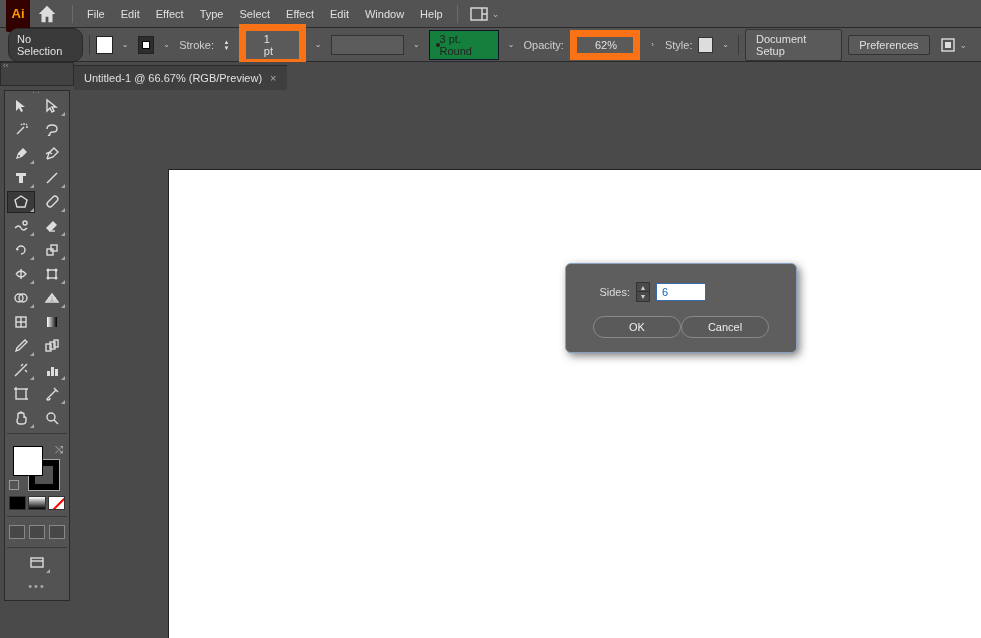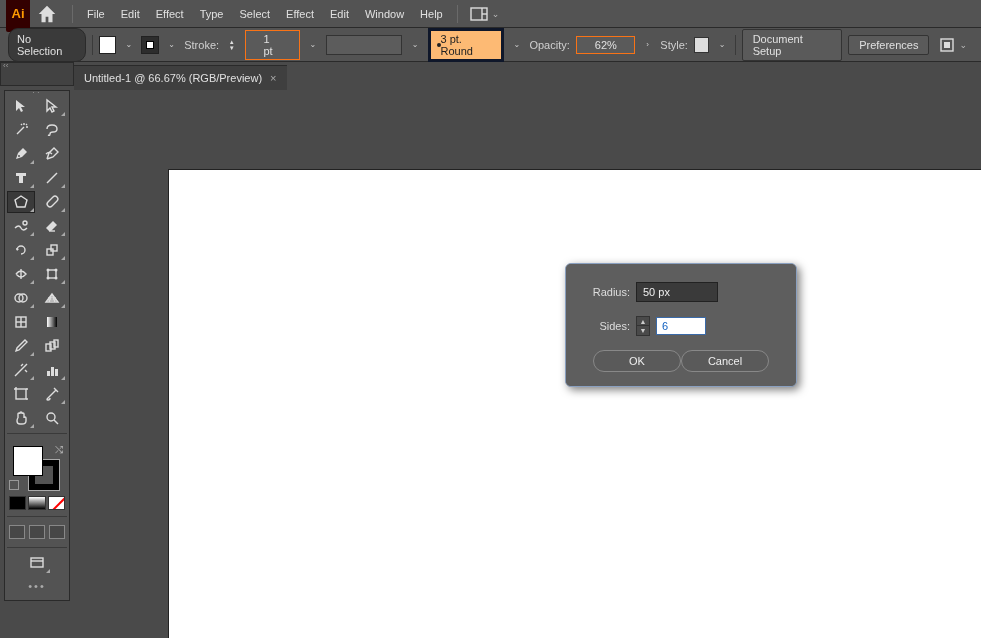"1 pt" .numfield { border: 1px solid #f97316 -> 7px solid #f97316 }
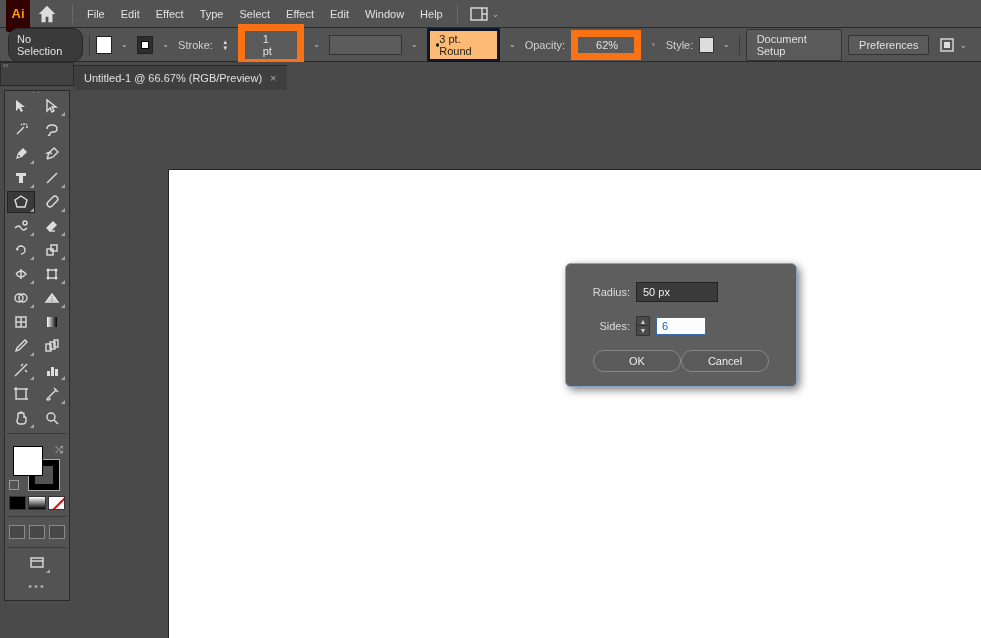"3 pt. Round" .whitebox { background: #fdba74 -> #15803d; border: 3px solid #0f172a -> 1px solid #0f172a }
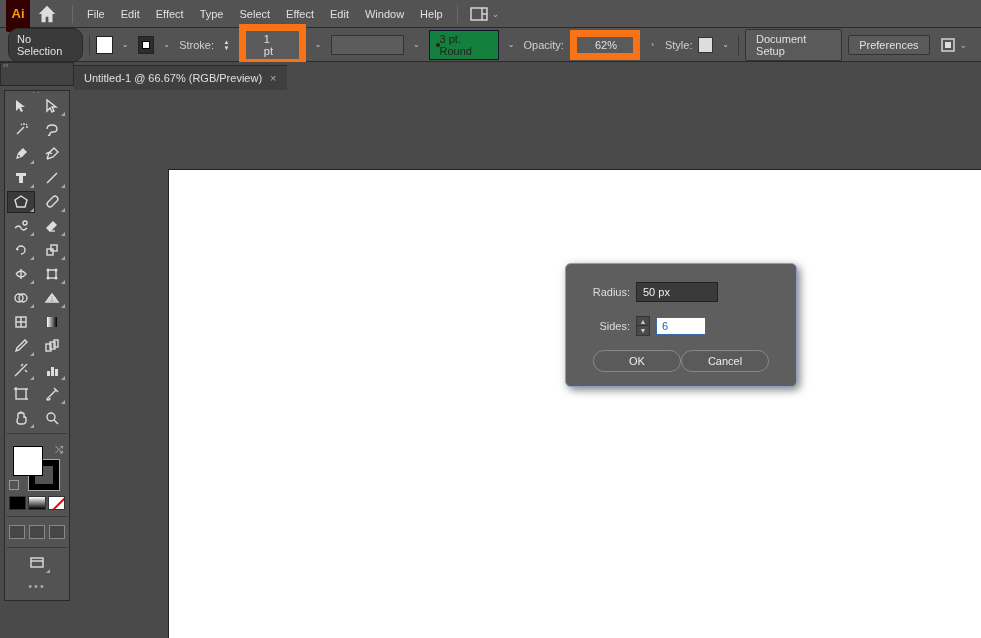"Radius:" div.dlg-row { html: <div> <span>Radius:</span> <div>50 px</div> </div> -> none }
